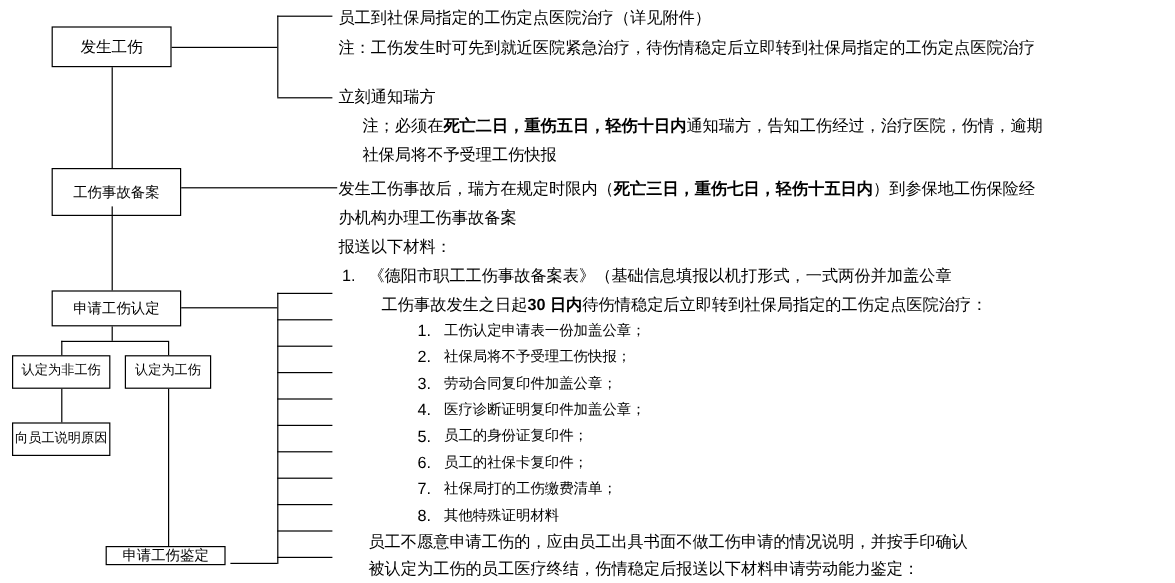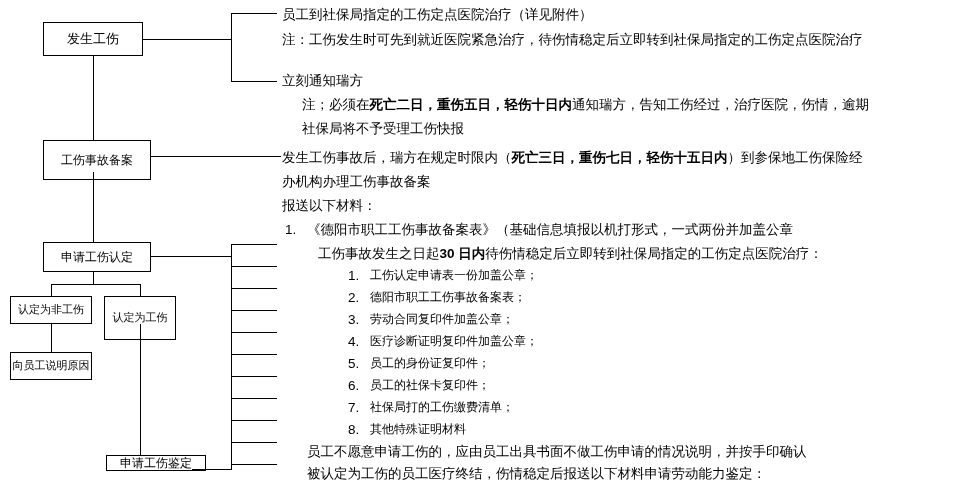"德阳市职工工伤事故备案表；" div.list-item { text: 德阳市职工工伤事故备案表 -> 社保局将不予受理工伤快报 }
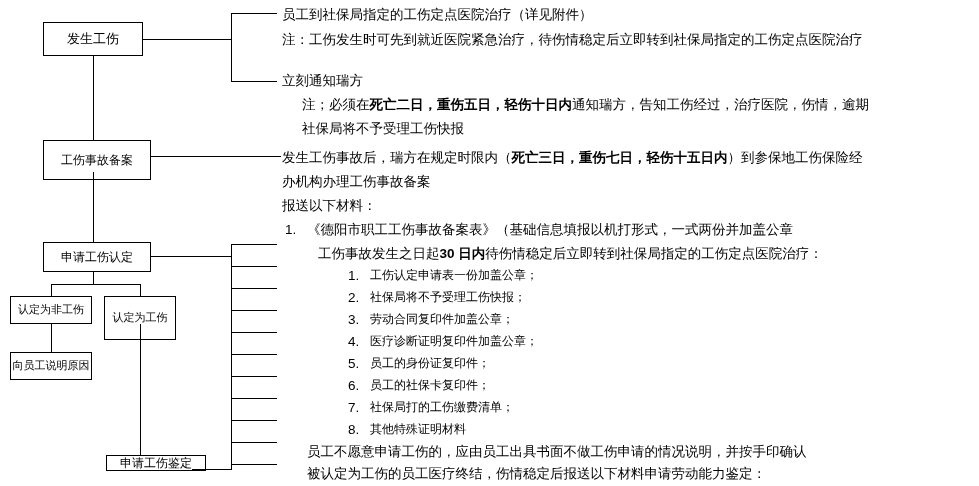"认定为工伤" div.node { height: 44px -> 28px }
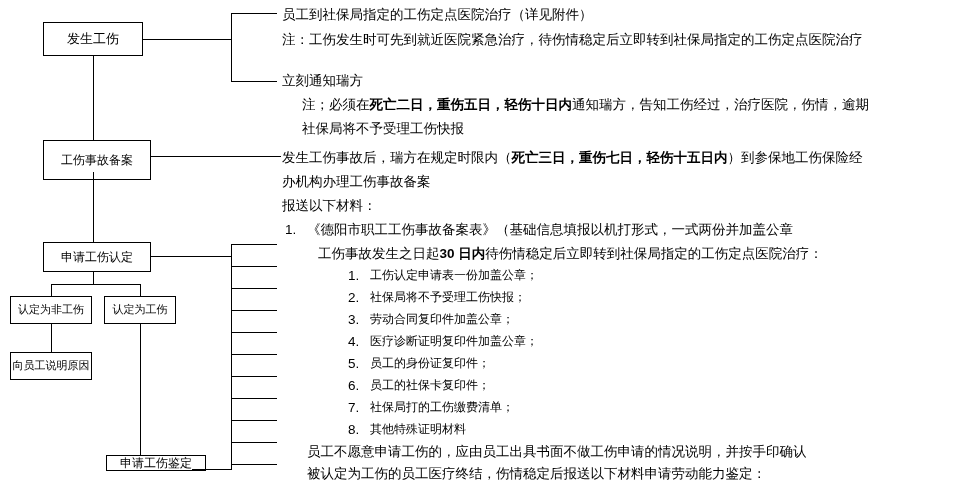"申请工伤鉴定" div.node { left: 106px -> 88px }
